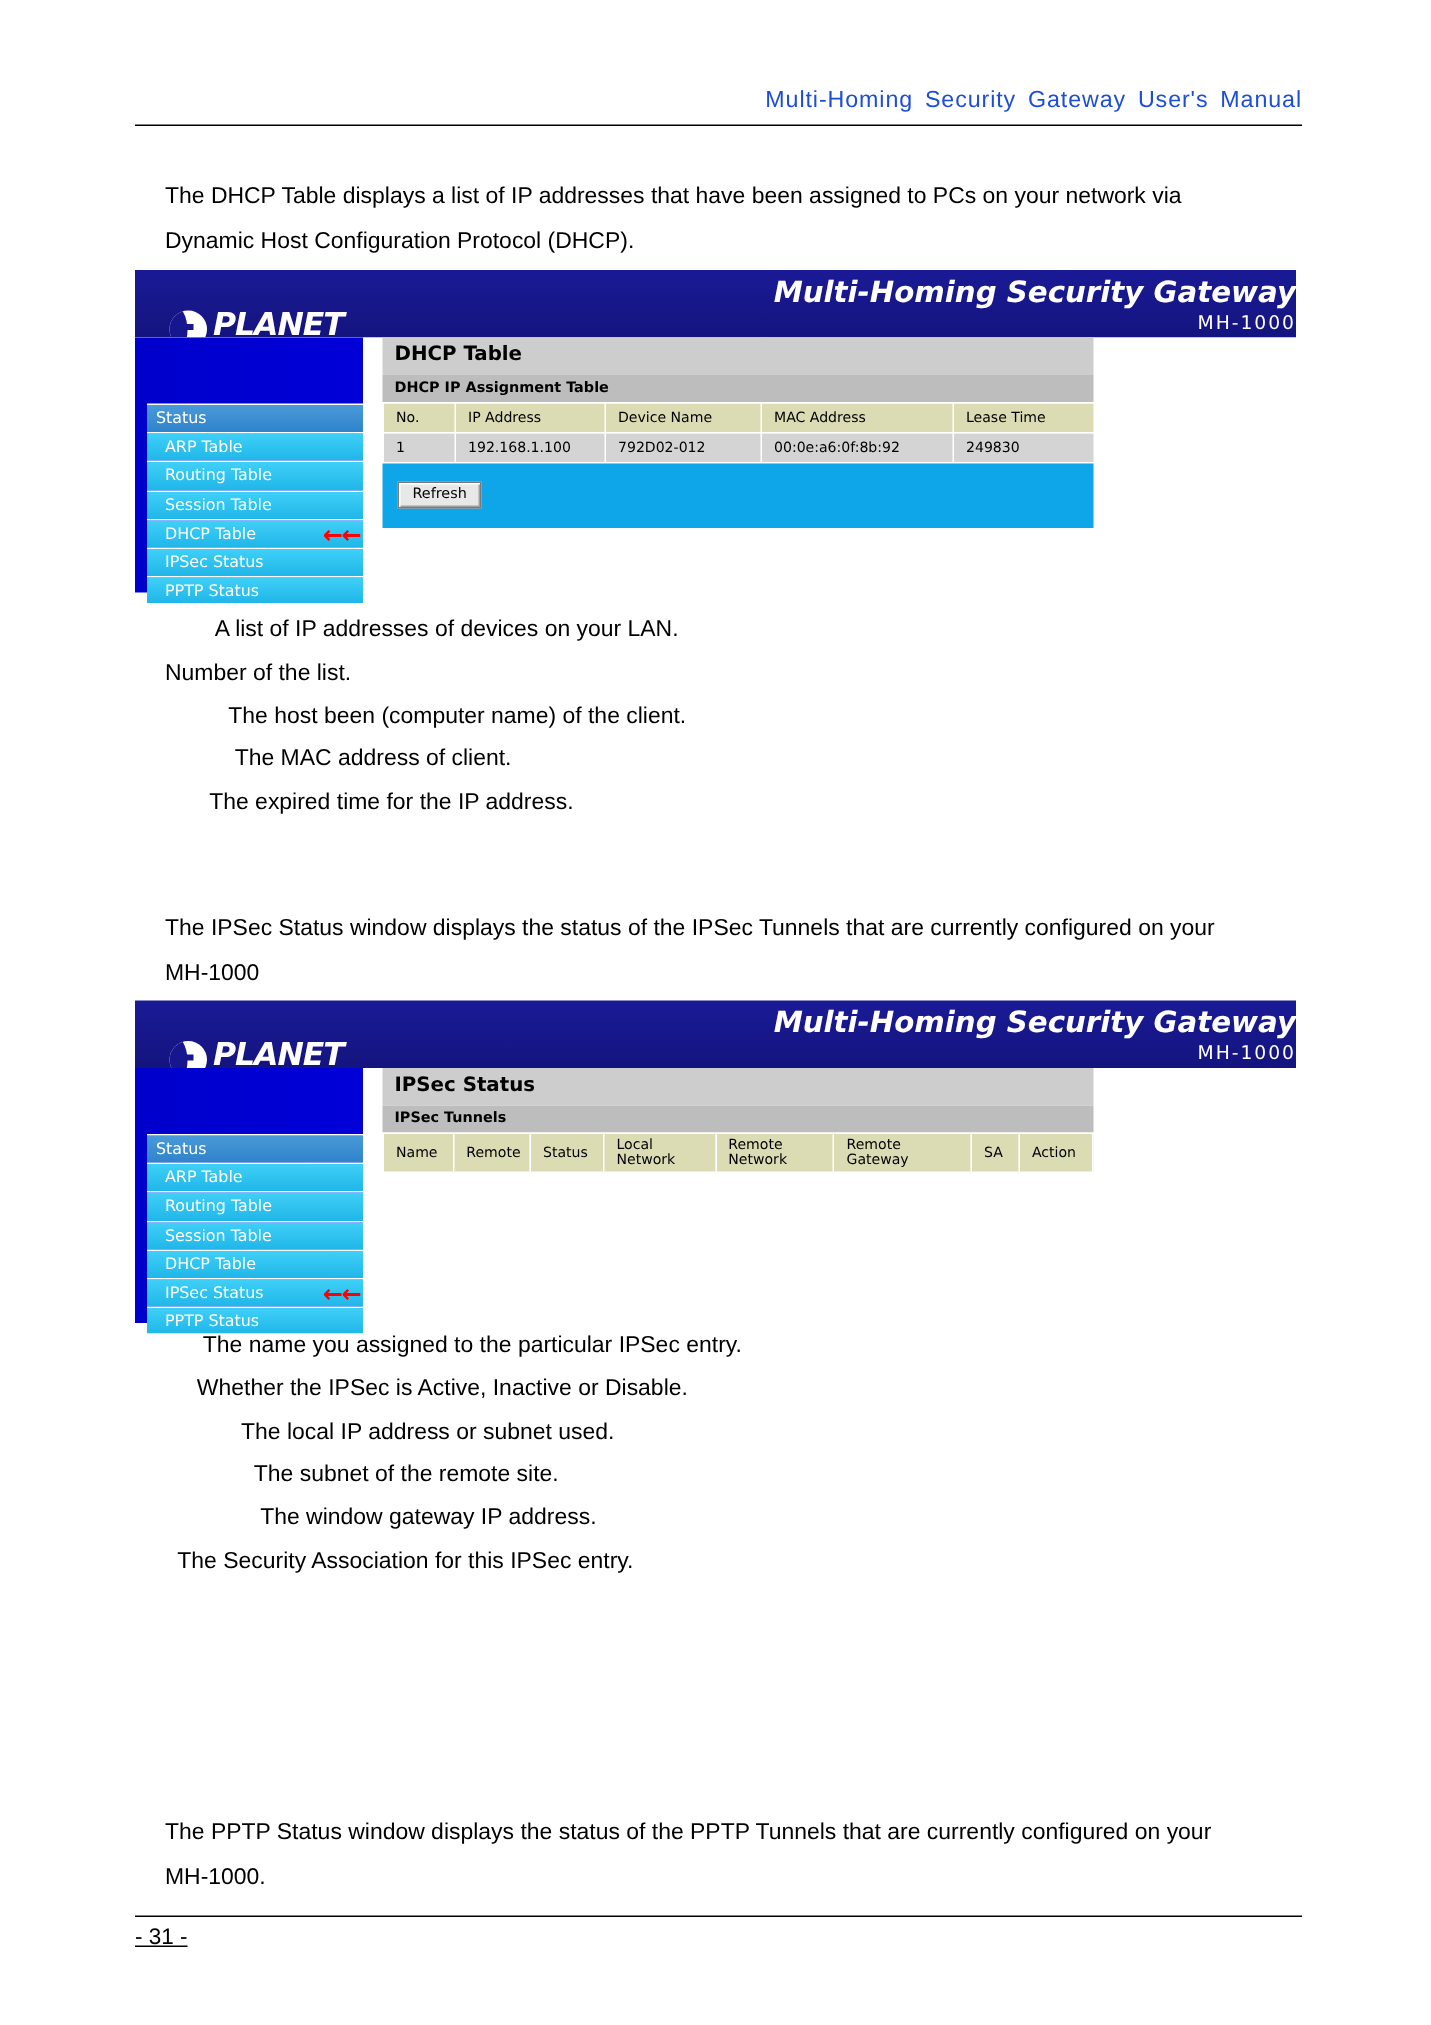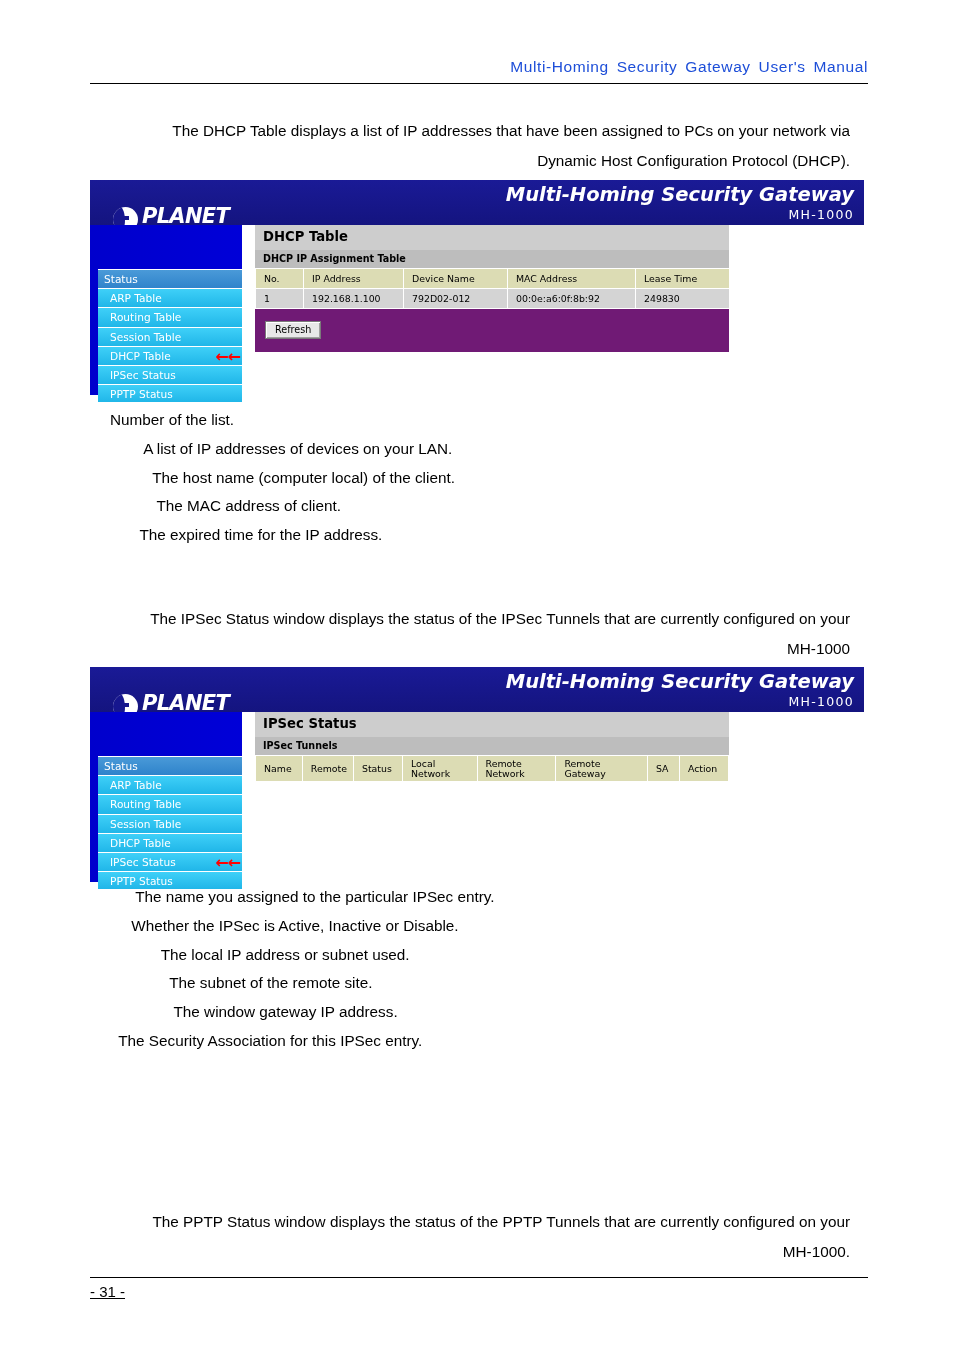"The DHCP Table displays a" .para div { text-align: right -> none }
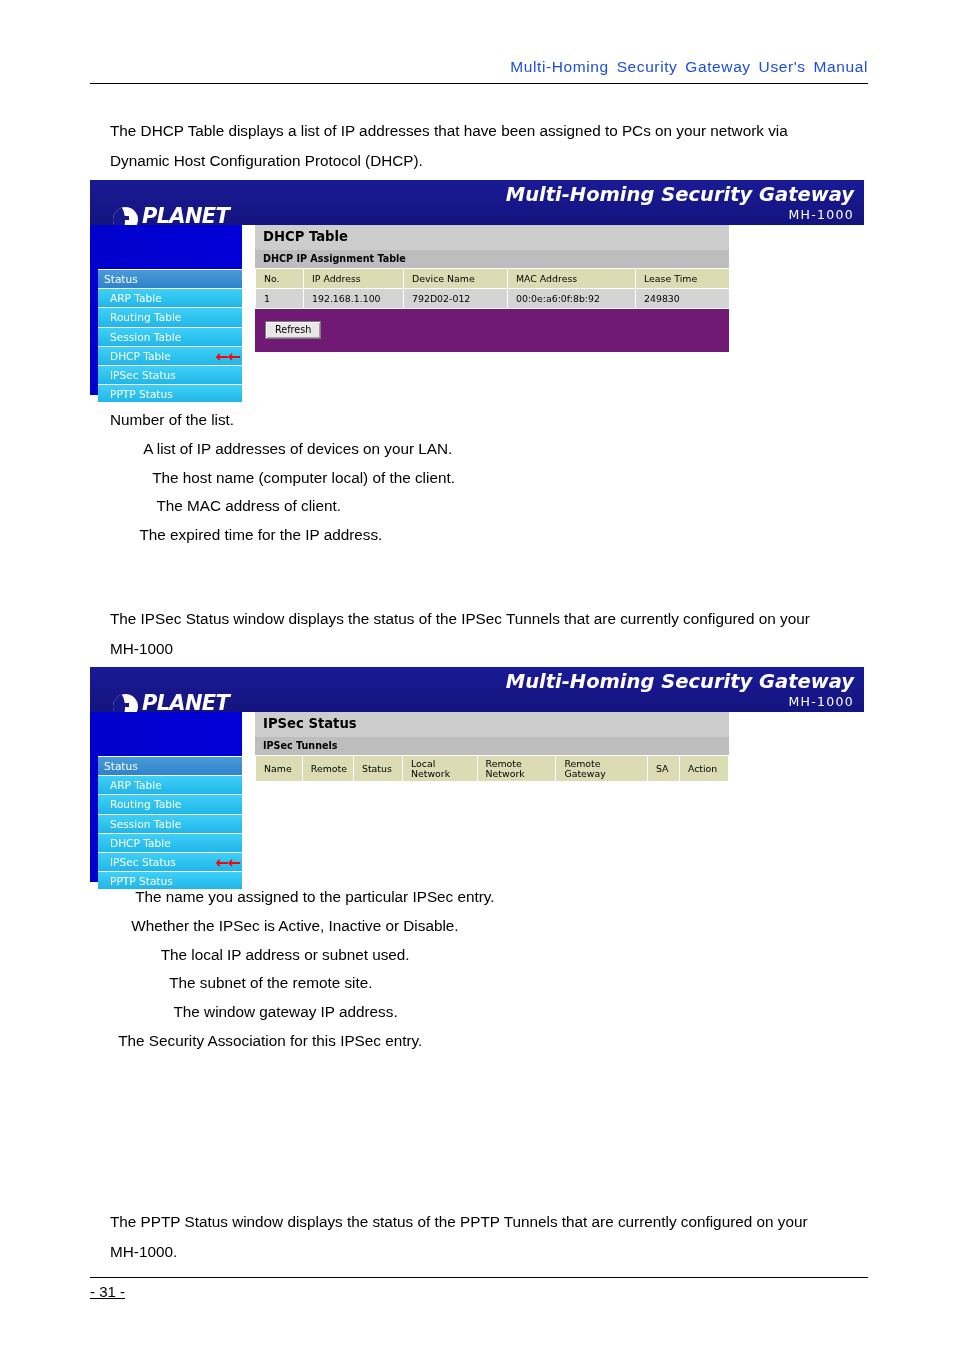"Multi-Homing Security Gateway" .banner-right { right: 10px -> 0 }
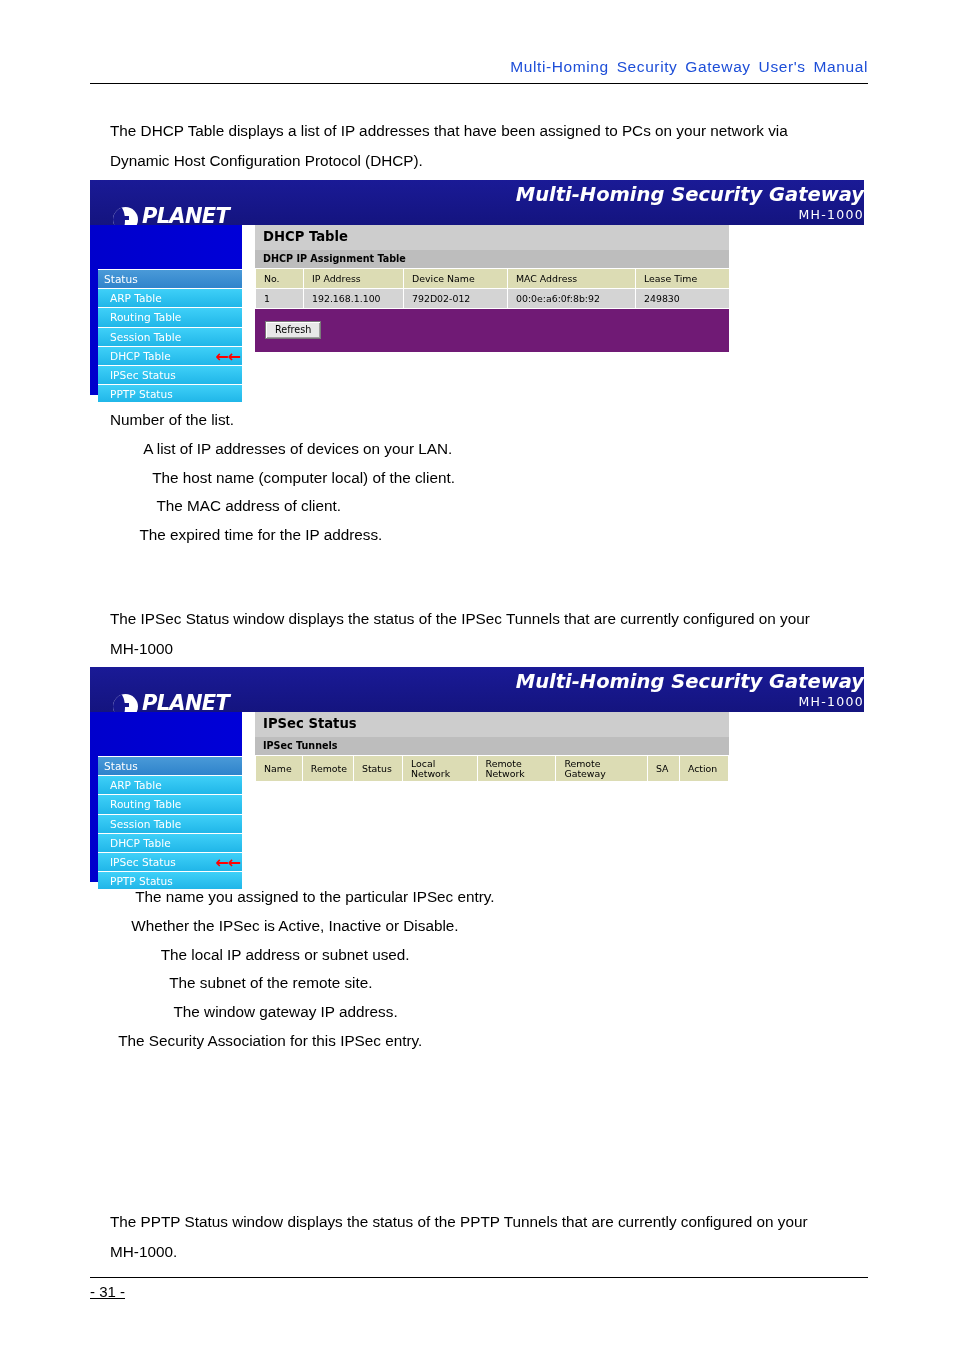"Refresh" .panel-foot { background: #701a75 -> #0ea5e9 }
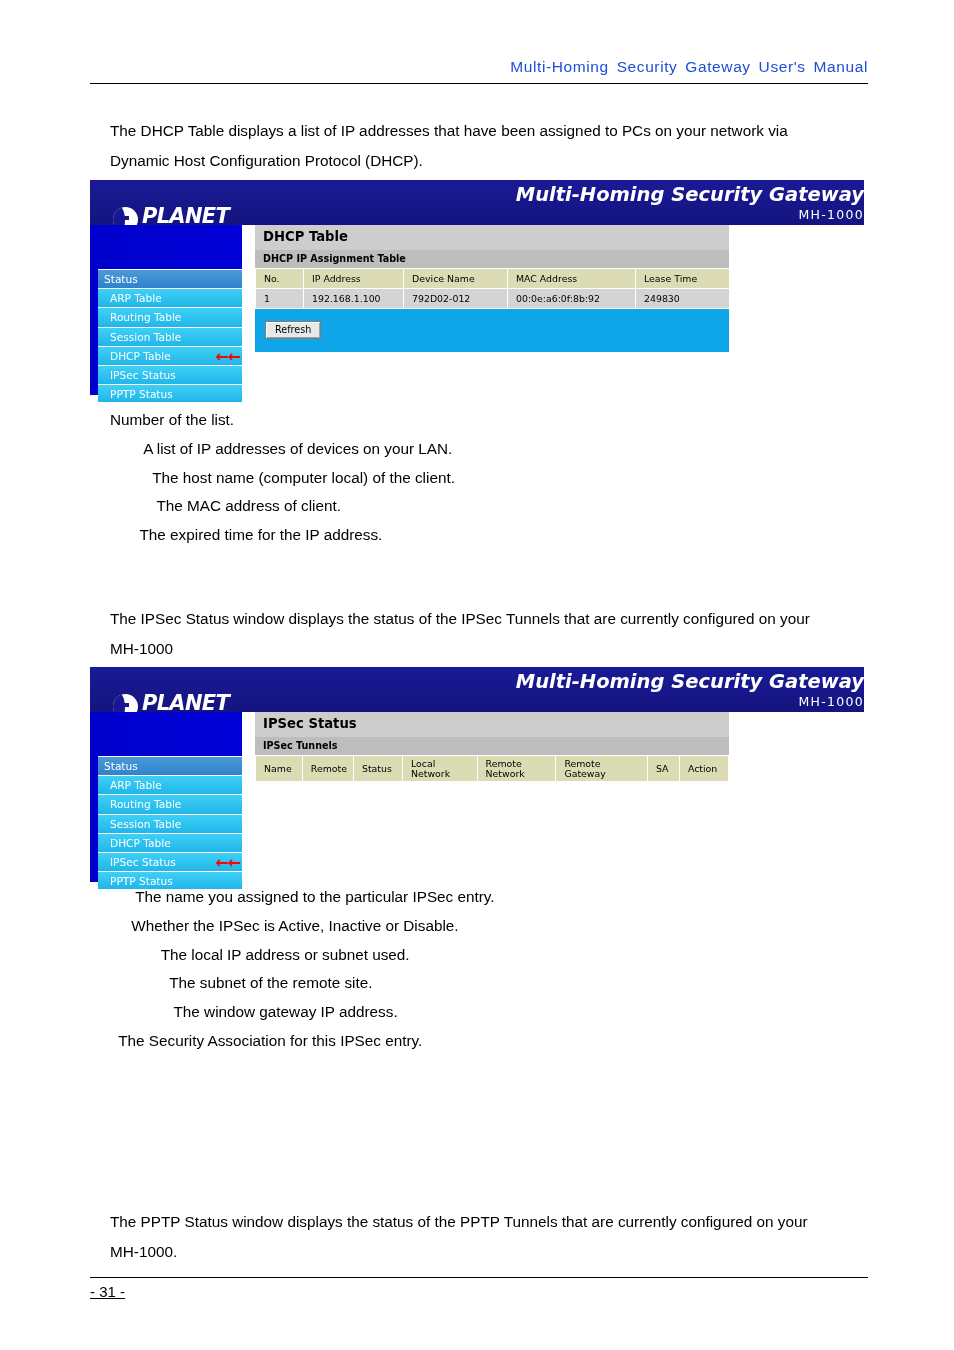"Number of the list." span.desc-line { order: before "A list of IP addresses" -> after "A list of IP addresses" }
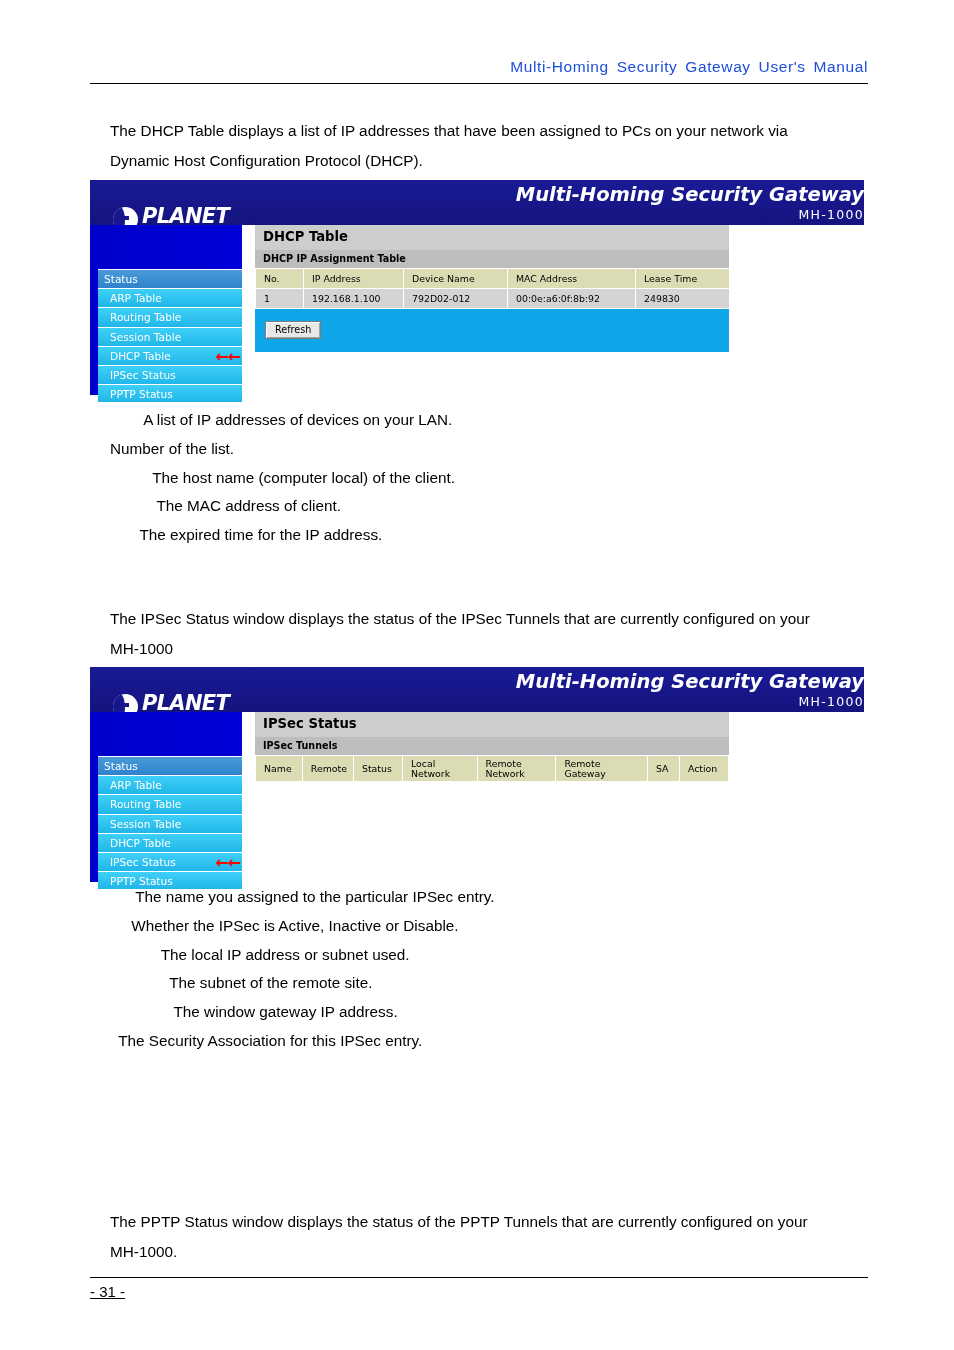"The host name (computer local)" span.desc-line { text: name (computer local -> been (computer name }
